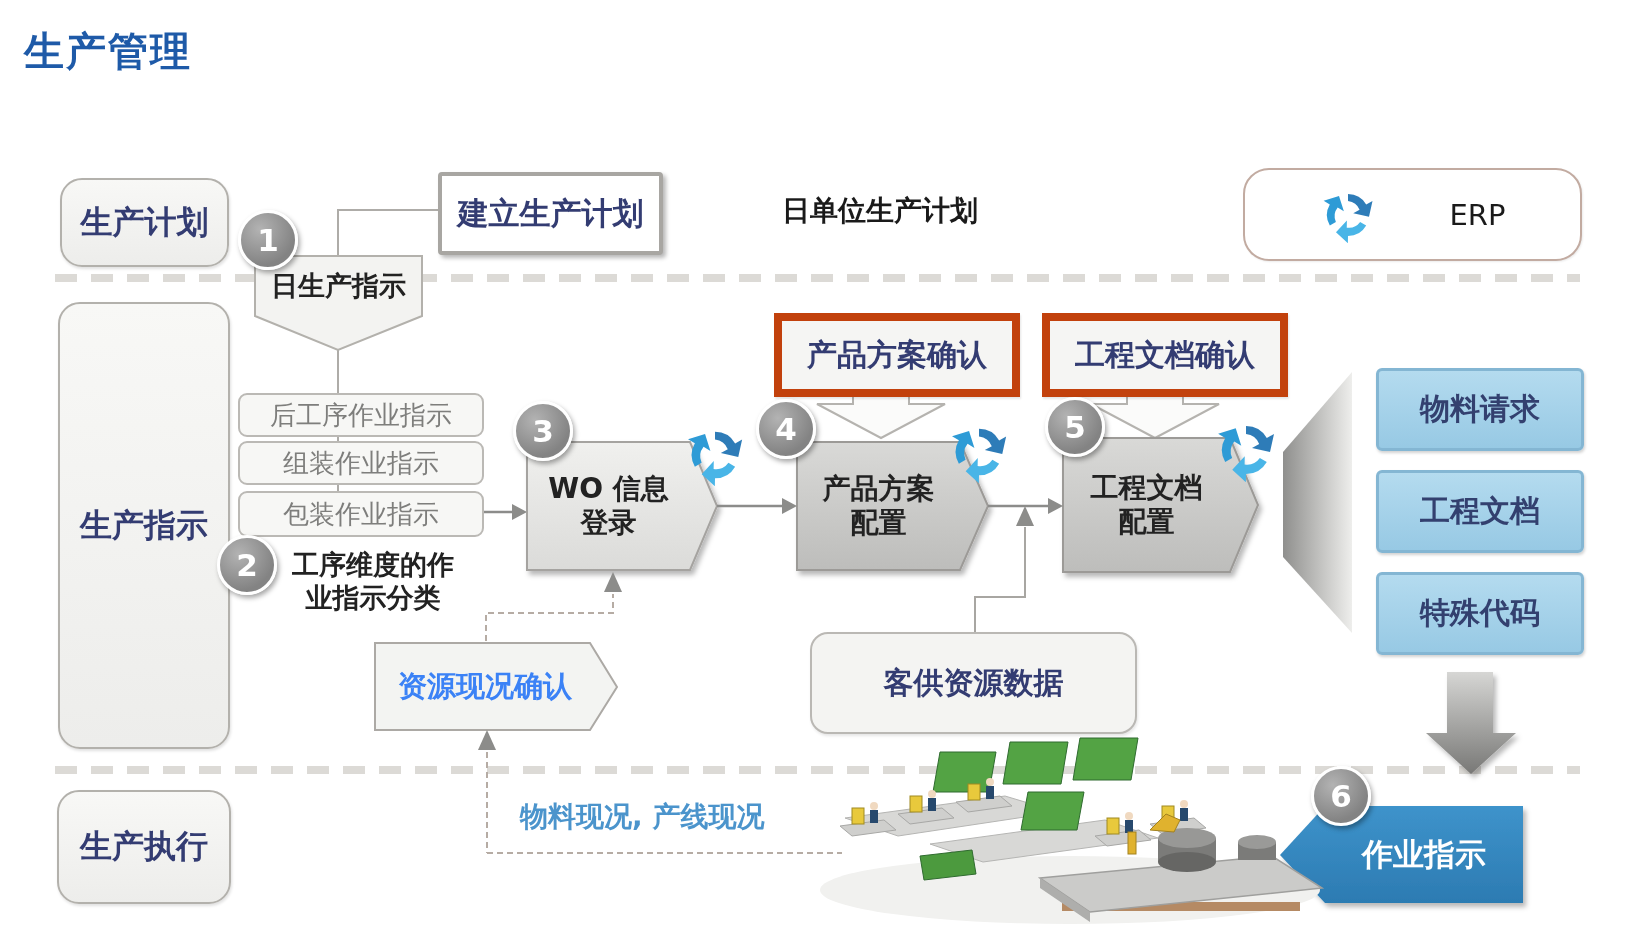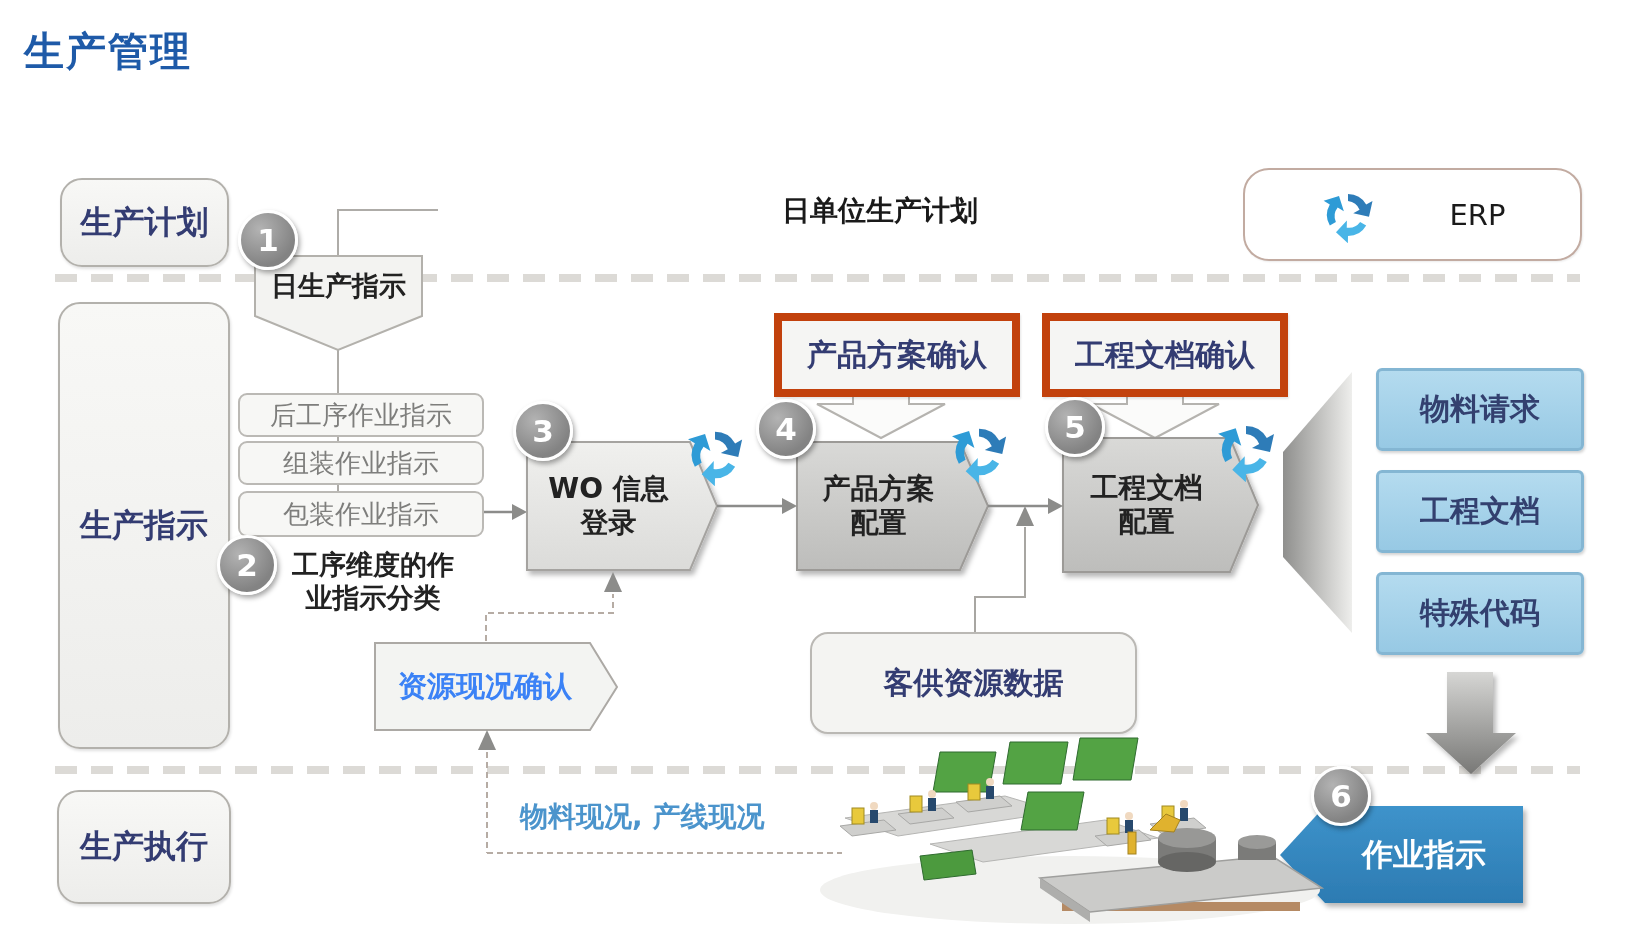"建立生产计划" div.abs { html: none -> <div> <span>建立生产计划</span> </div> }
